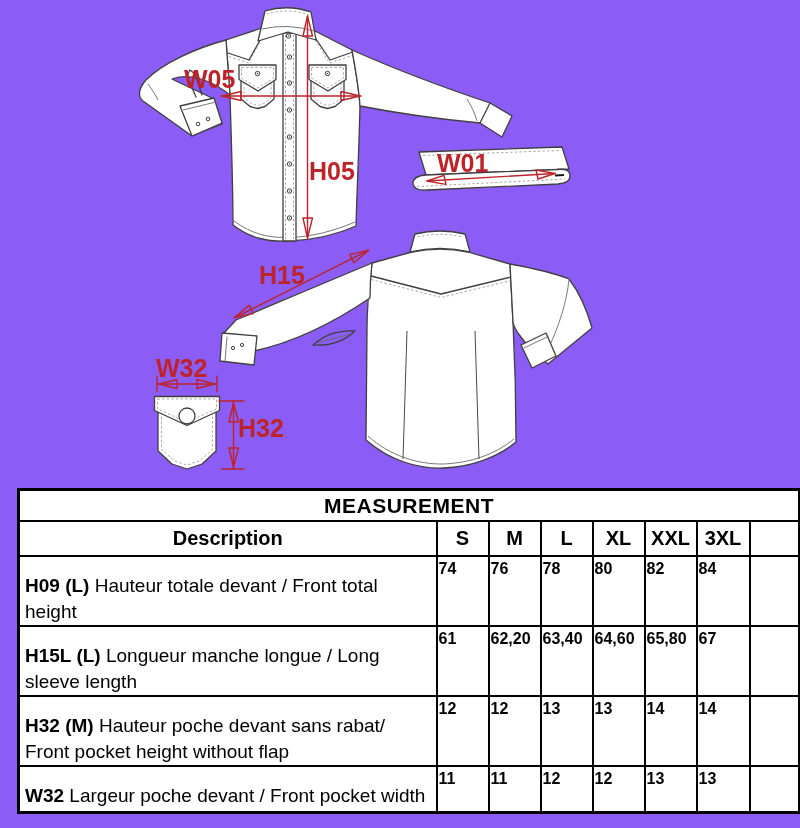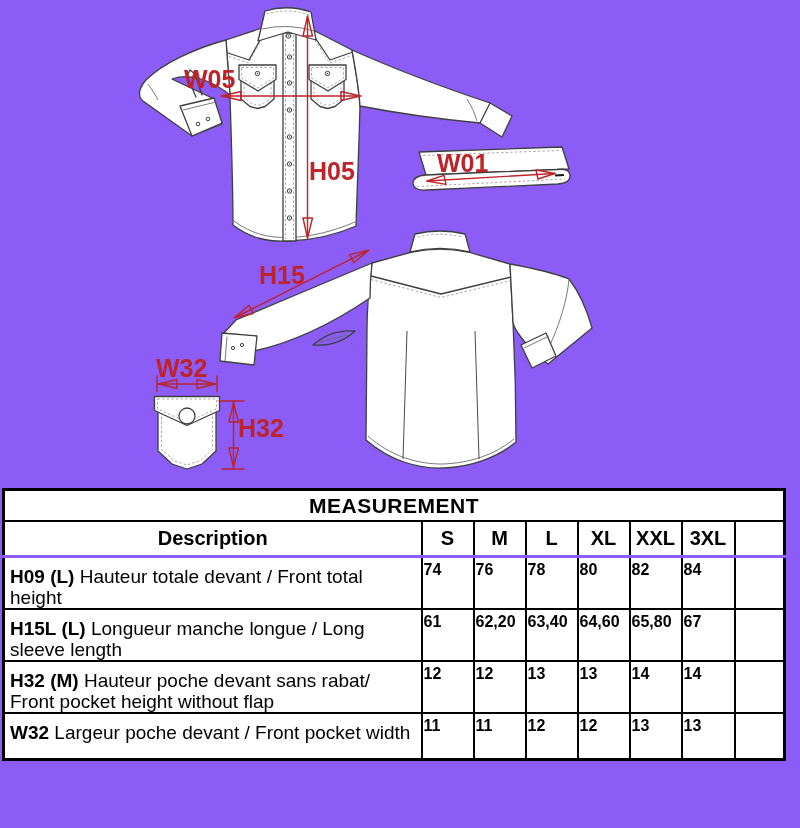"MEASUREMENT" table.meas { left: 2px -> 17px }
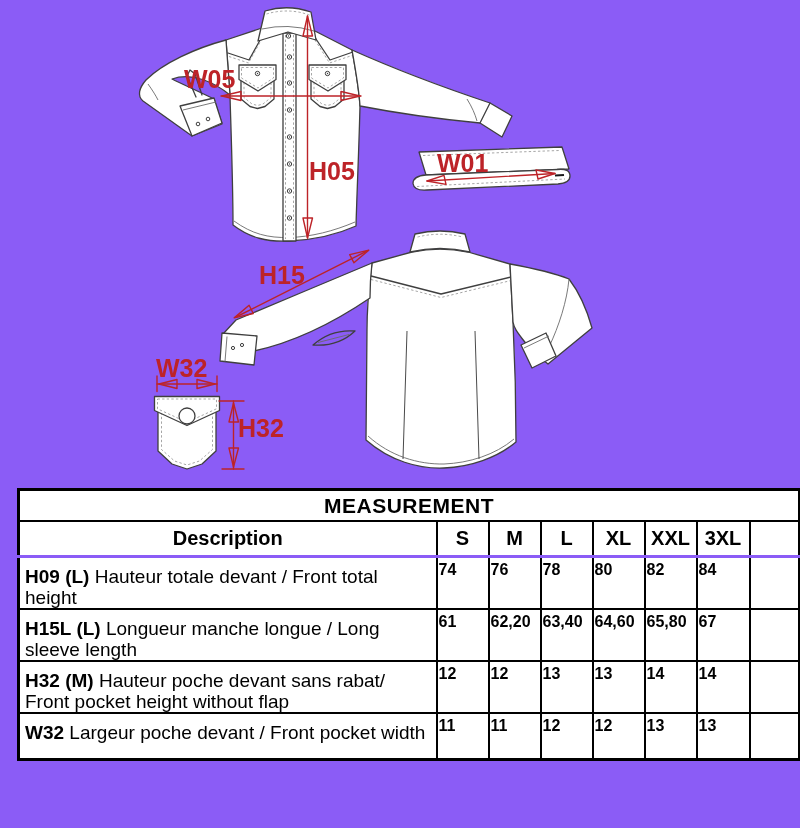"Description" tr.hdr th { border-bottom: 3px solid #8b5cf6 -> 1px solid #8b5cf6 }
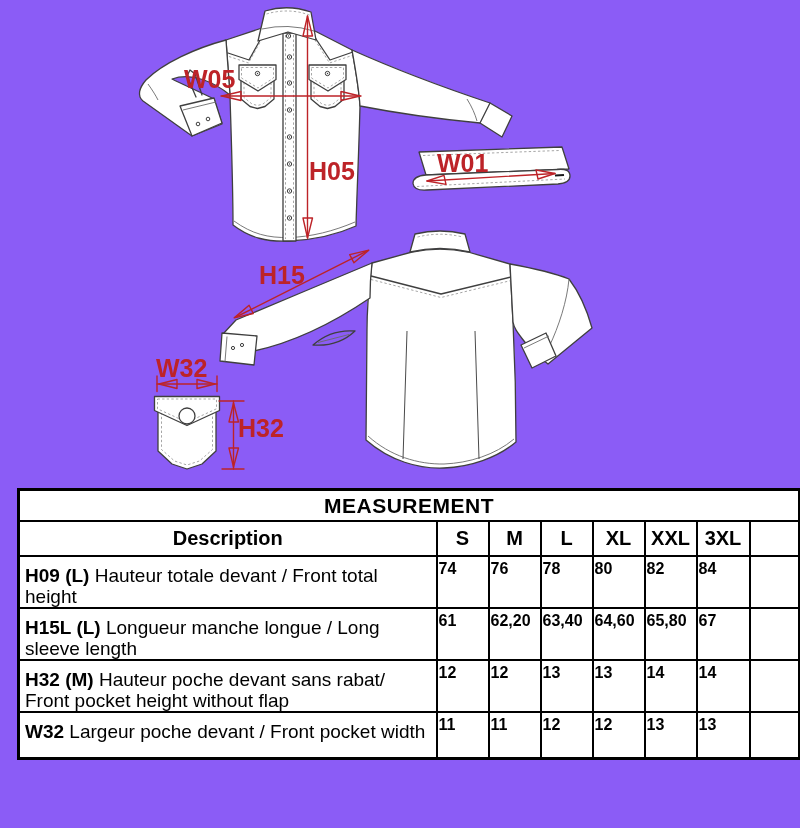"H09 (L) Hauteur totale devant" td.desc { line-height: 21px -> 26px; padding: 8px 4px 0 5px -> 16px 4px 0 5px }
